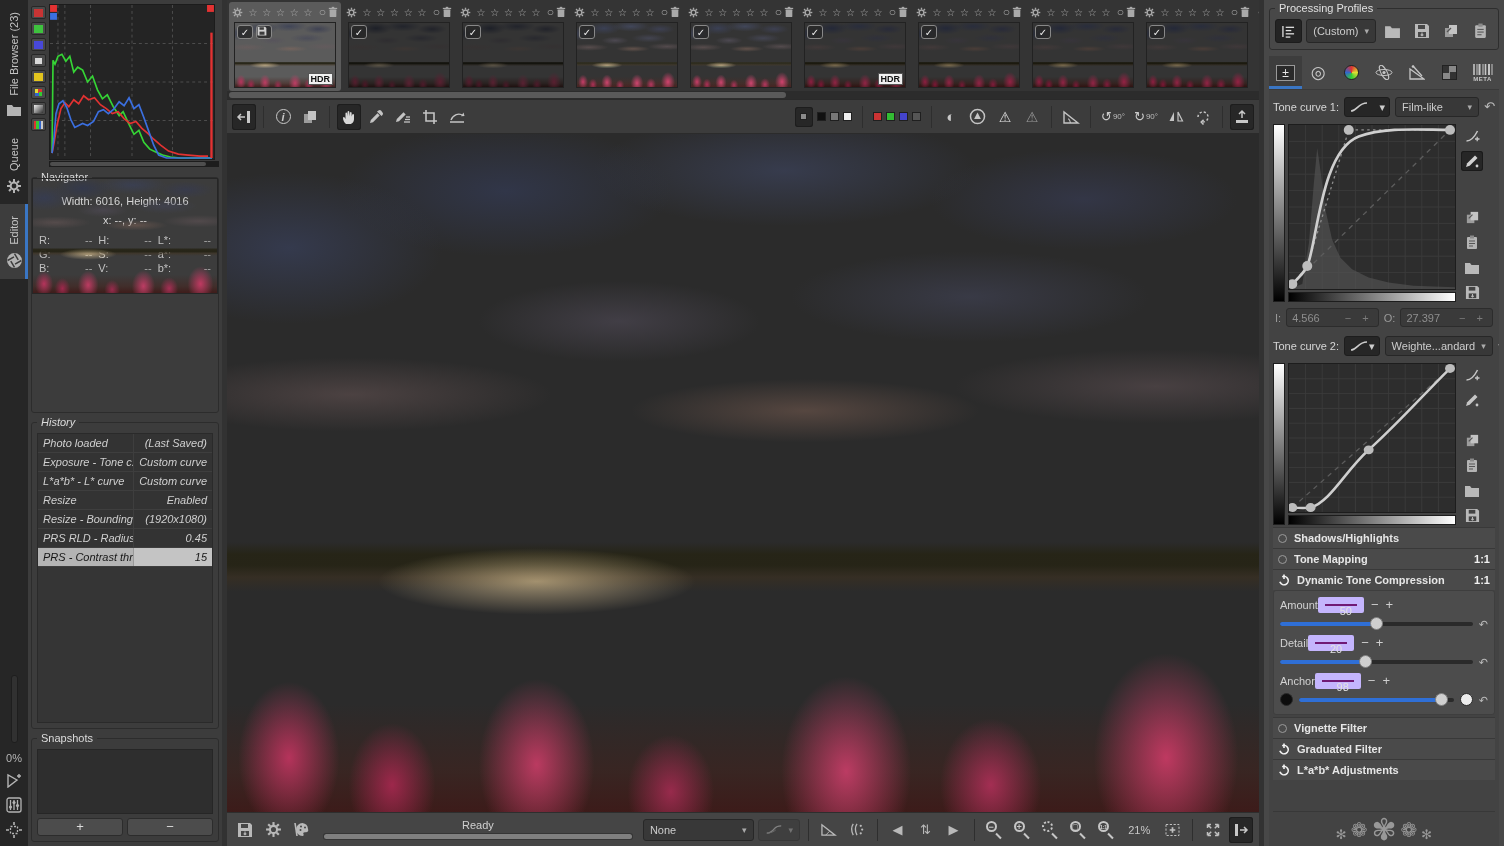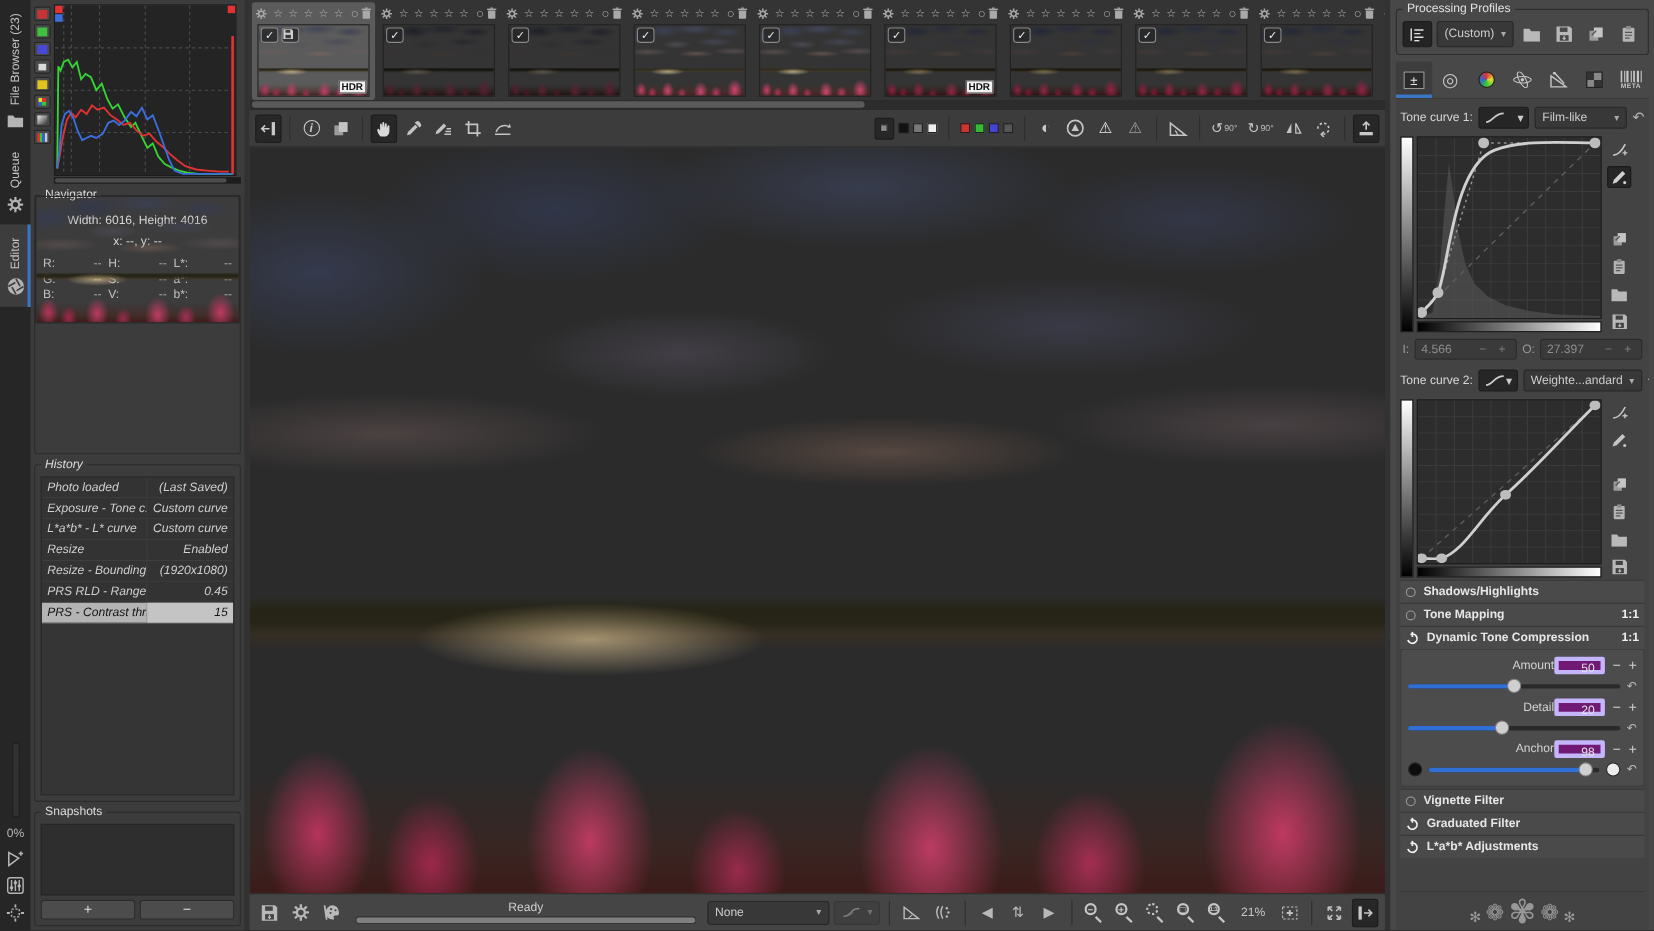"PRS RLD - Range" span.h-name { text: Range -> Radius }
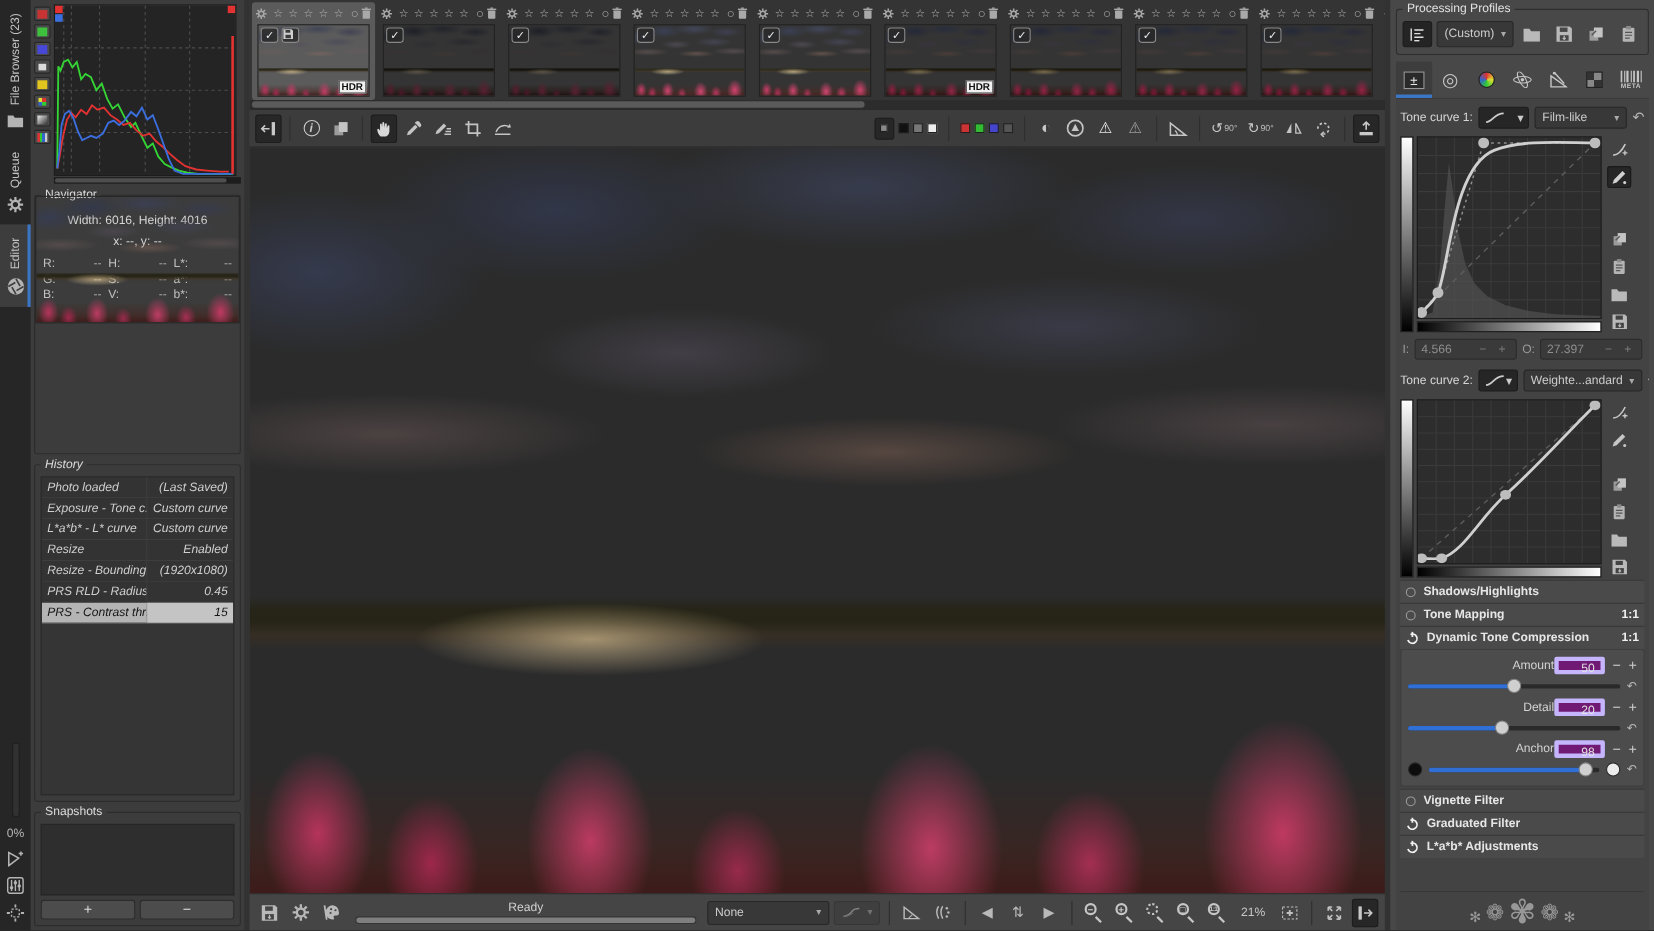"Amount" .slider-head { justify-content: flex-end -> flex-start }
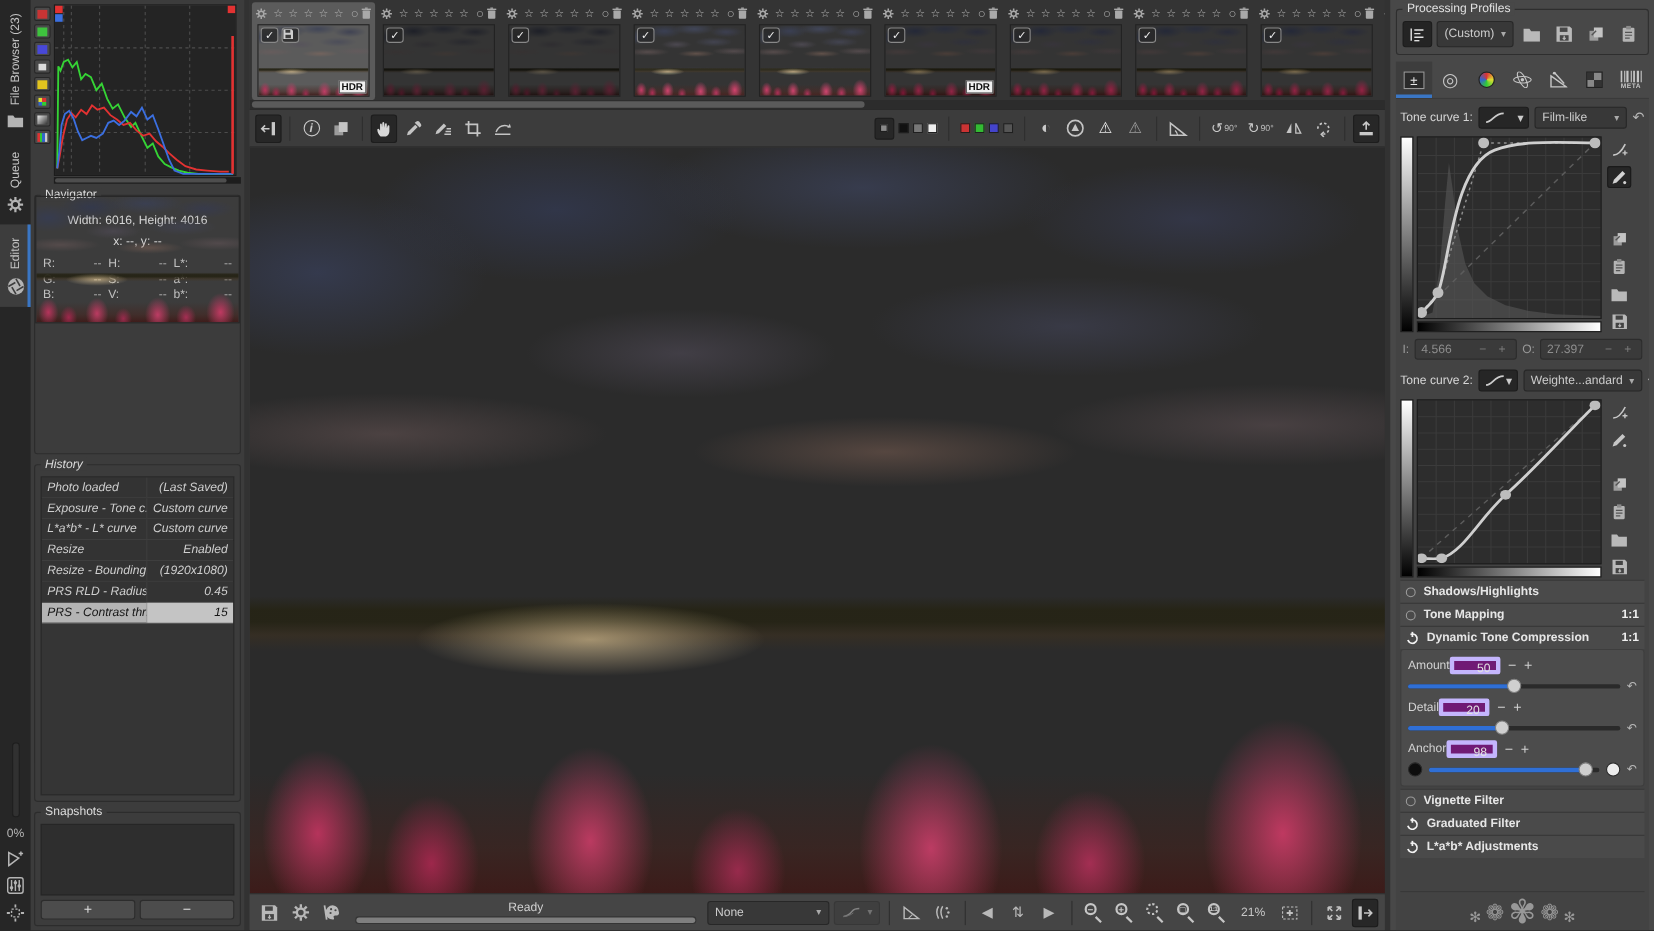"50" .spin-val { border: 4px solid #c4b5fd -> 7px solid #c4b5fd }
